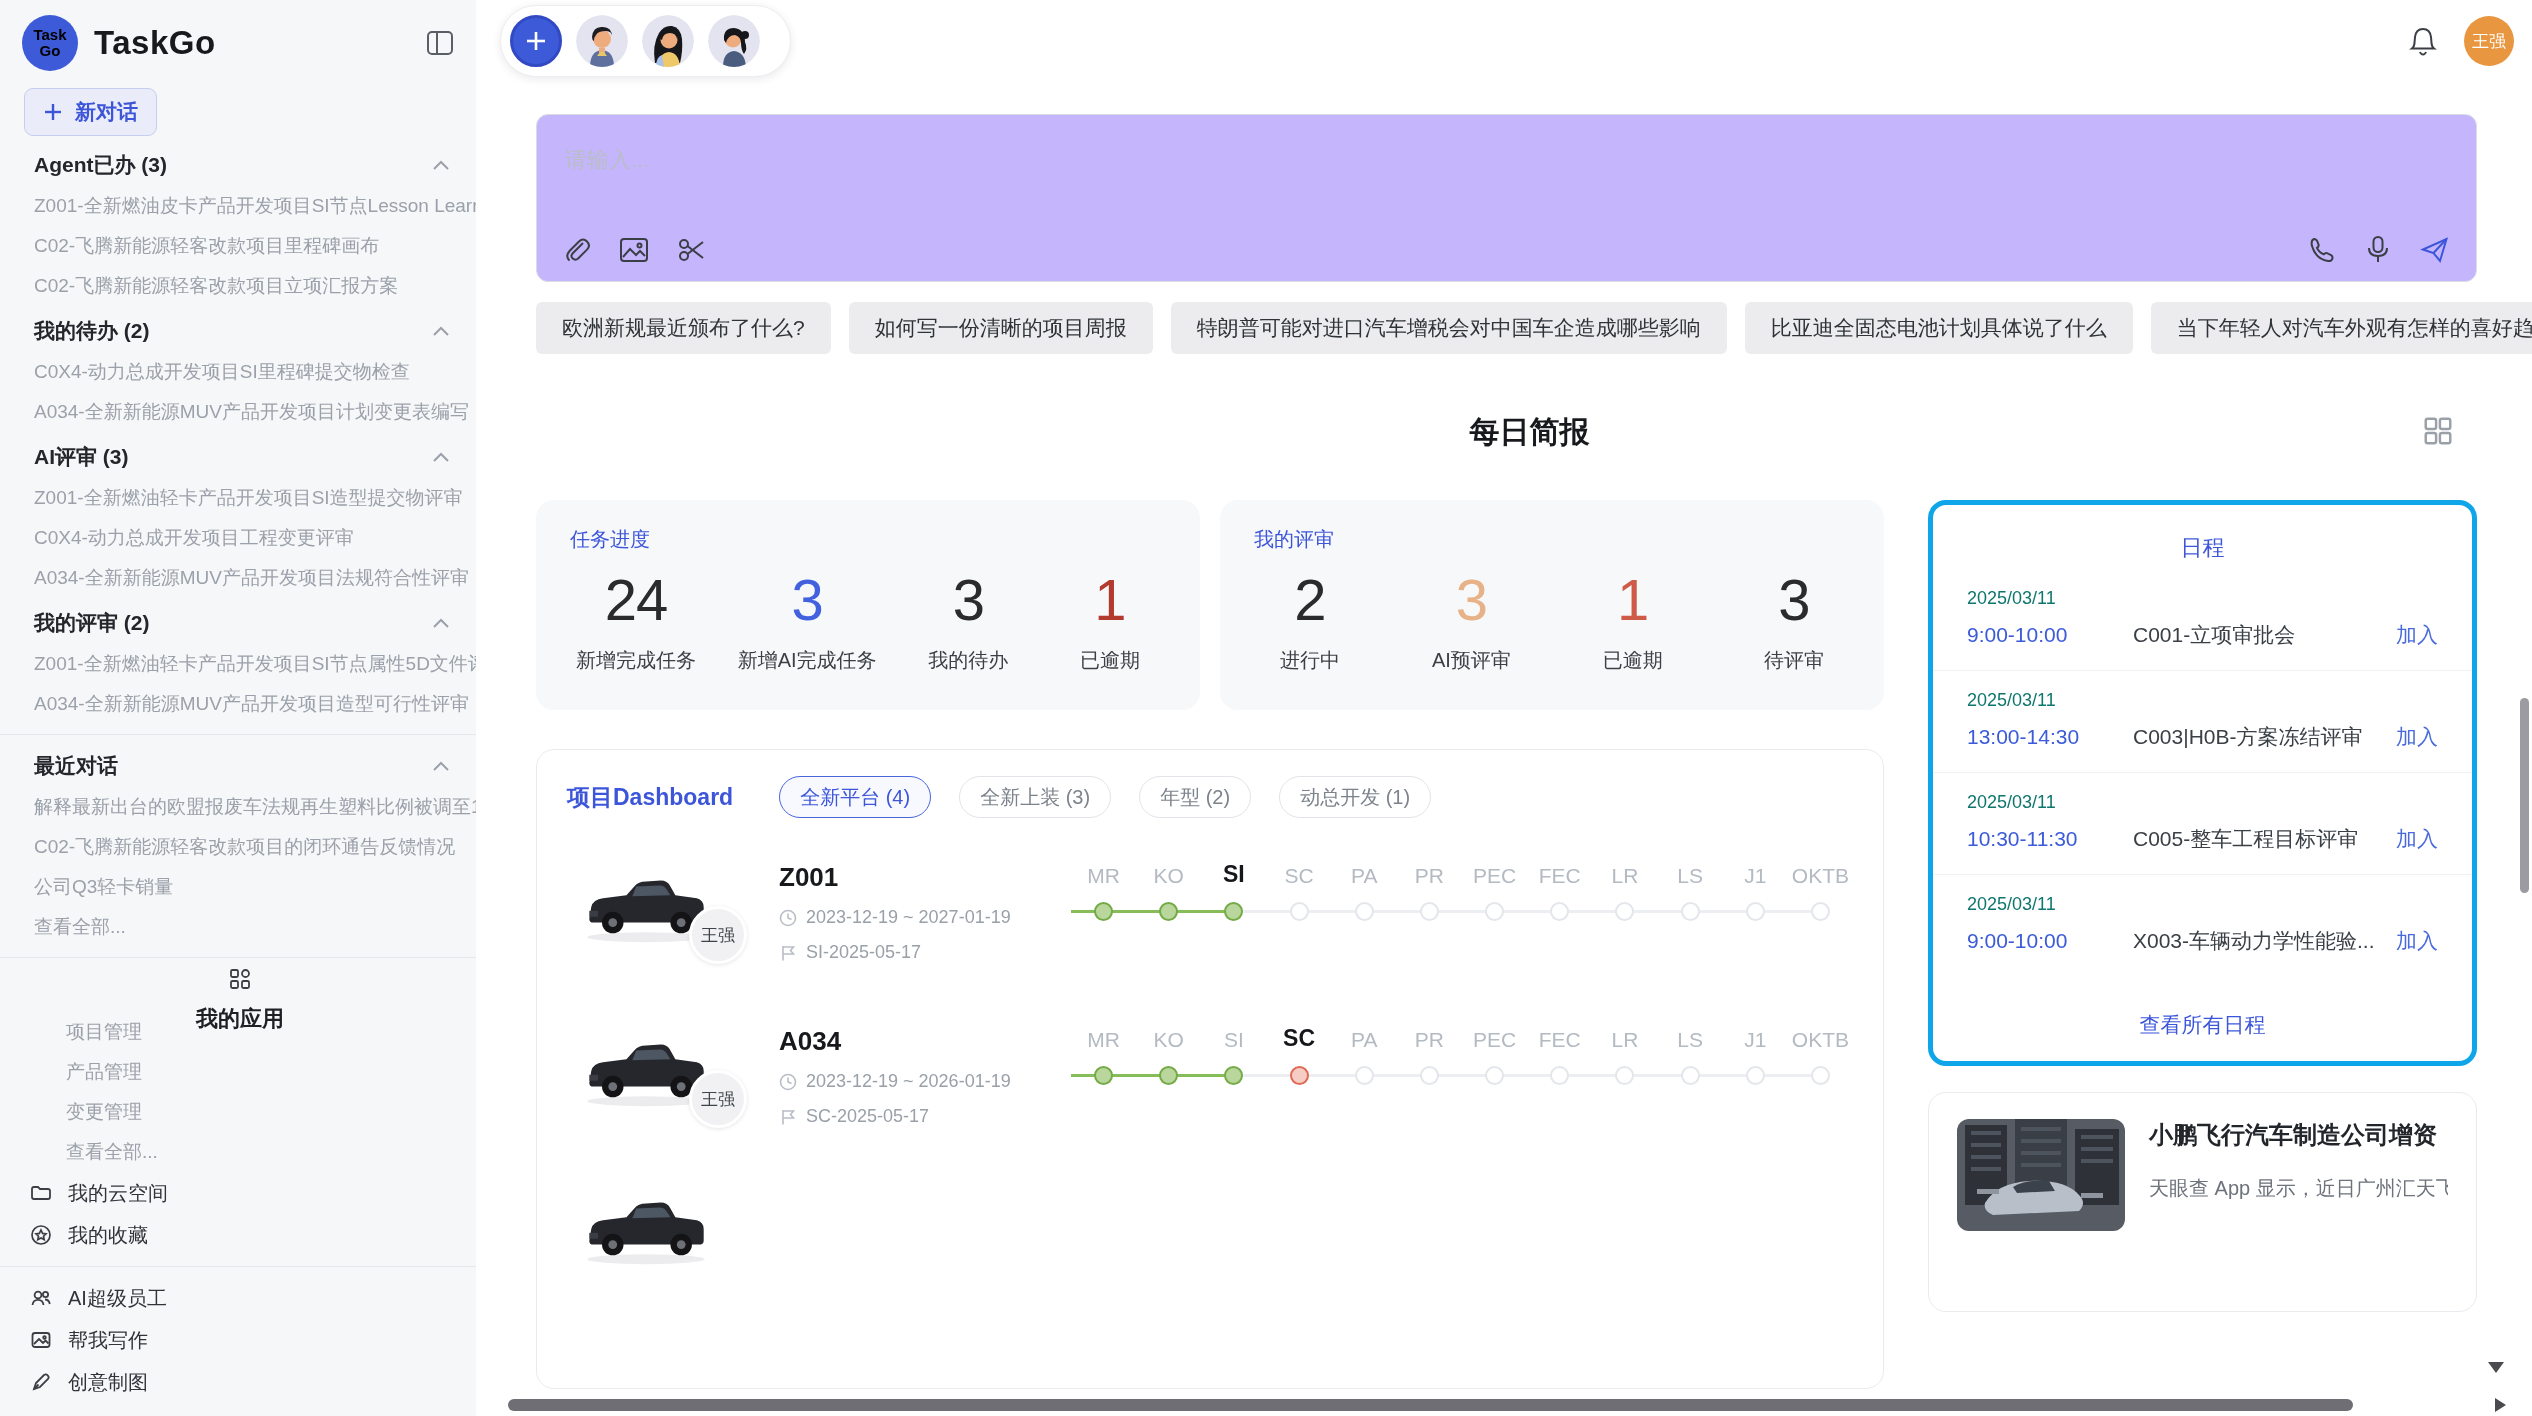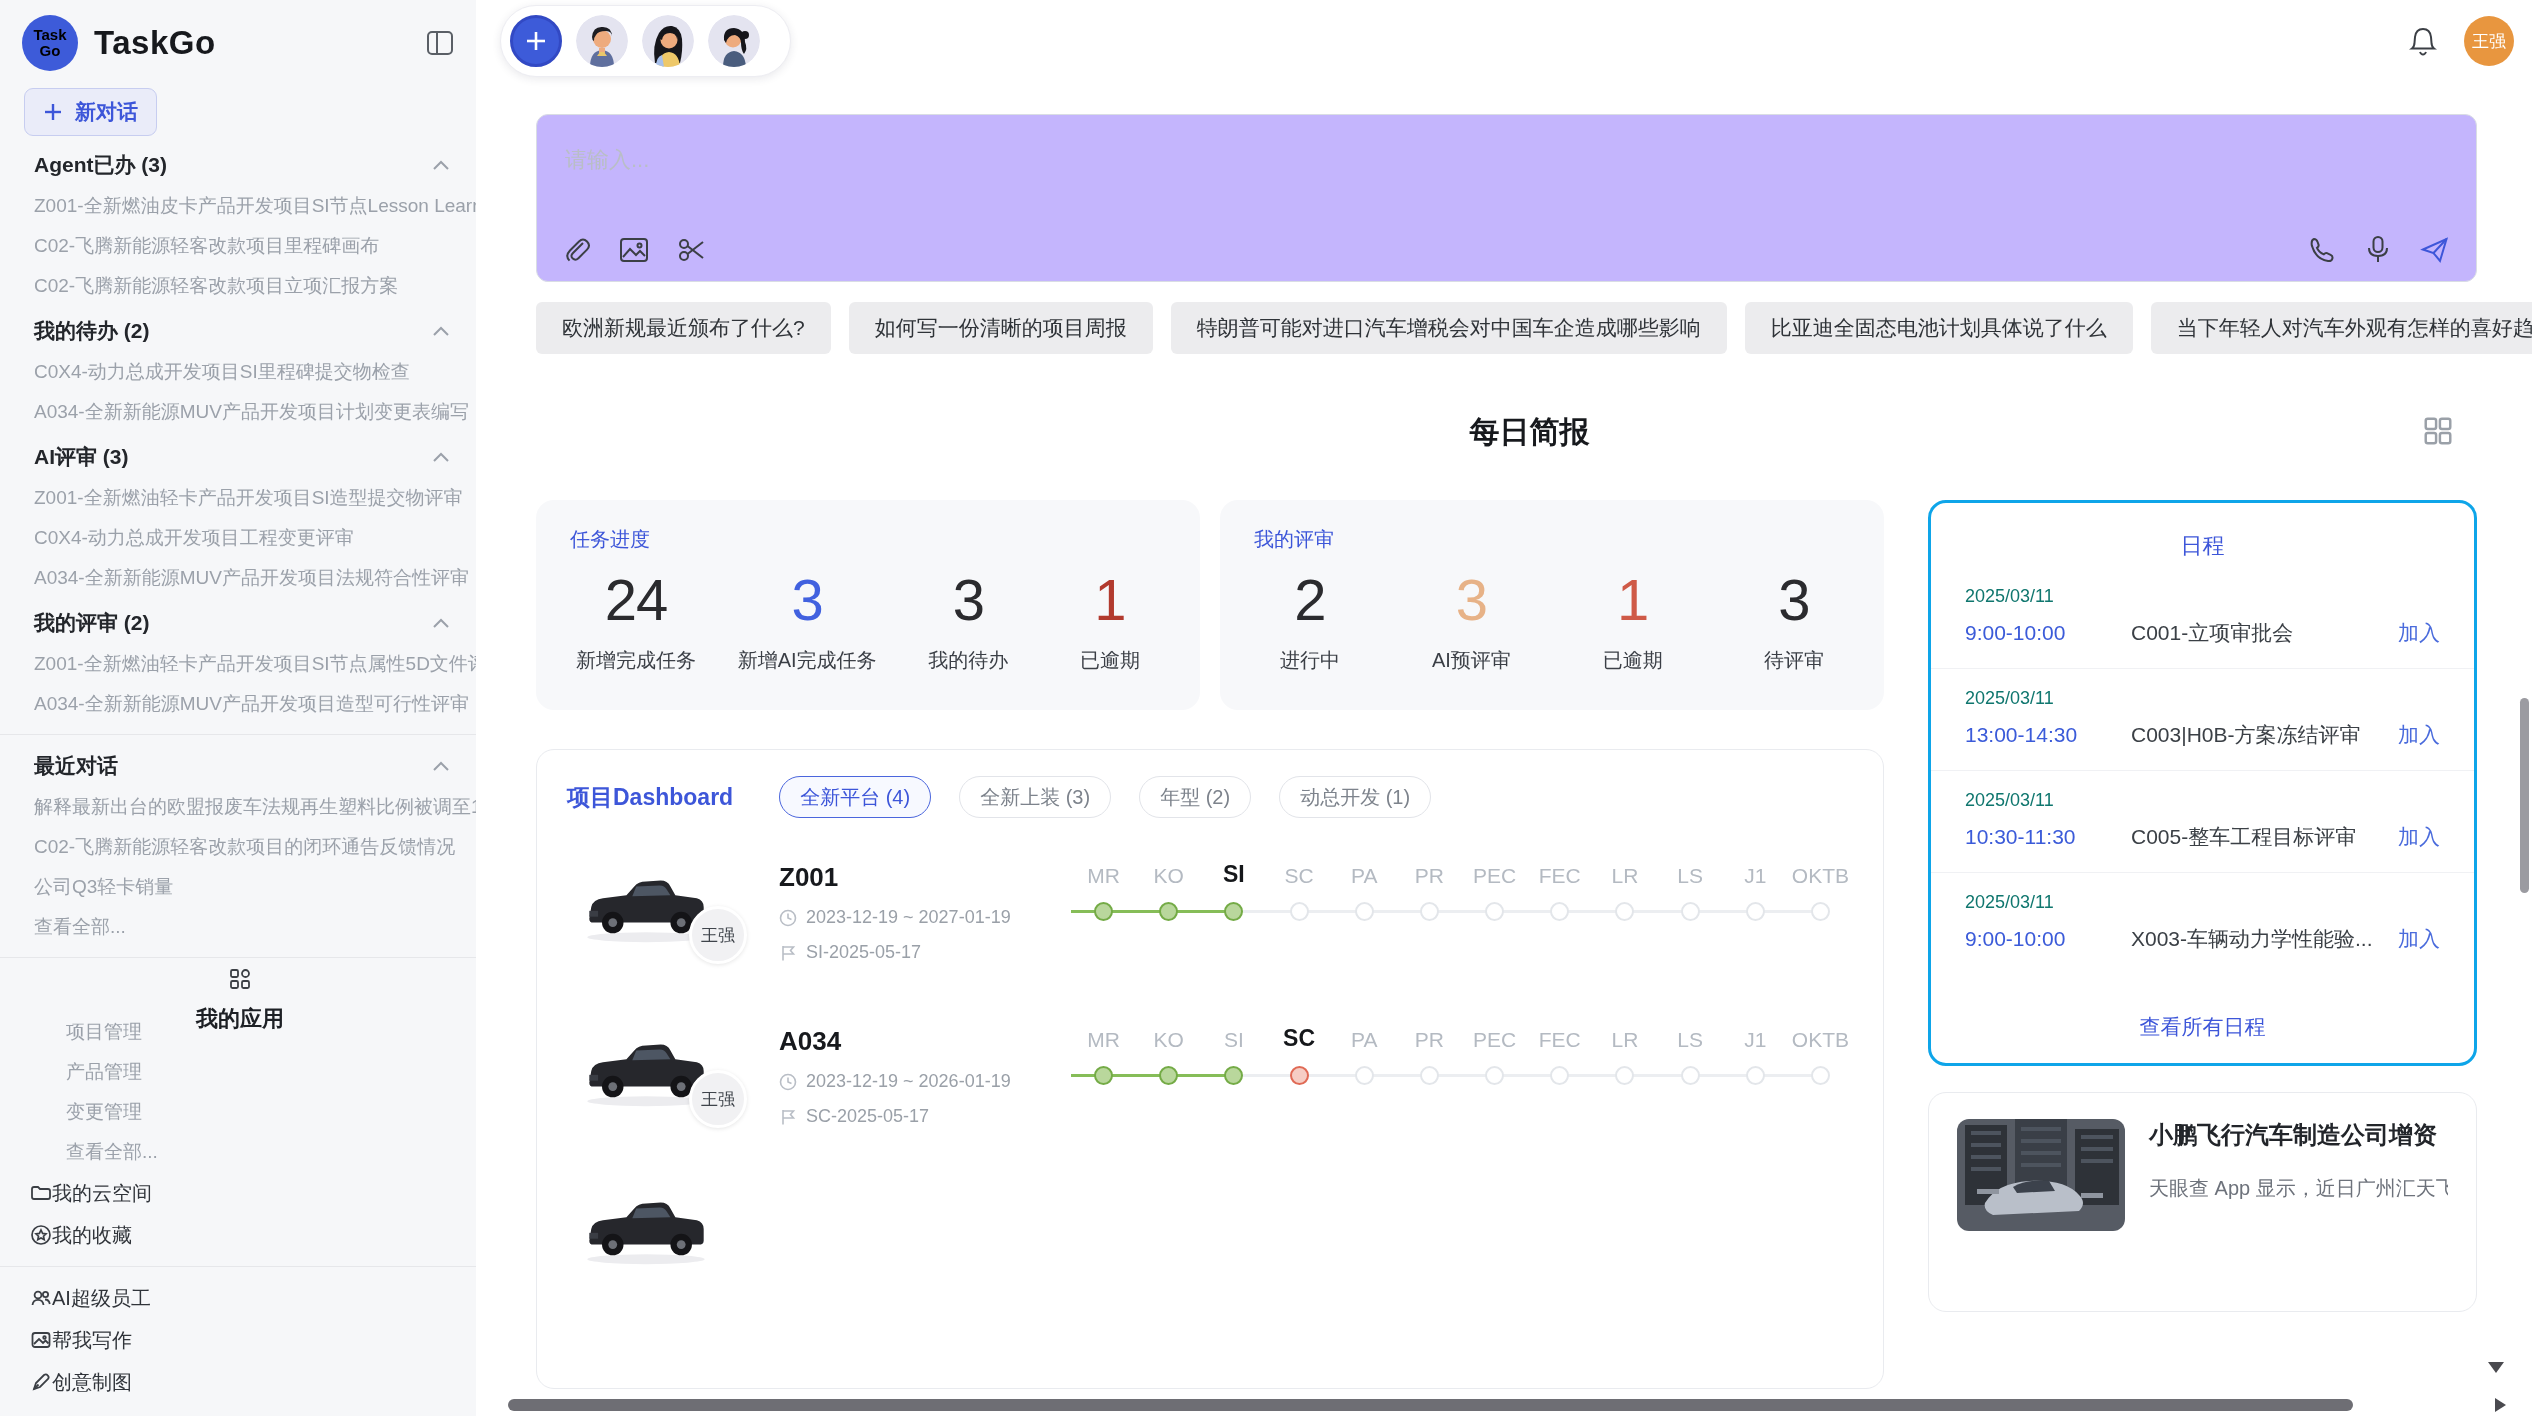"日程" .sched-card { border: 3px solid #0ea5e9 -> 5px solid #0ea5e9 }
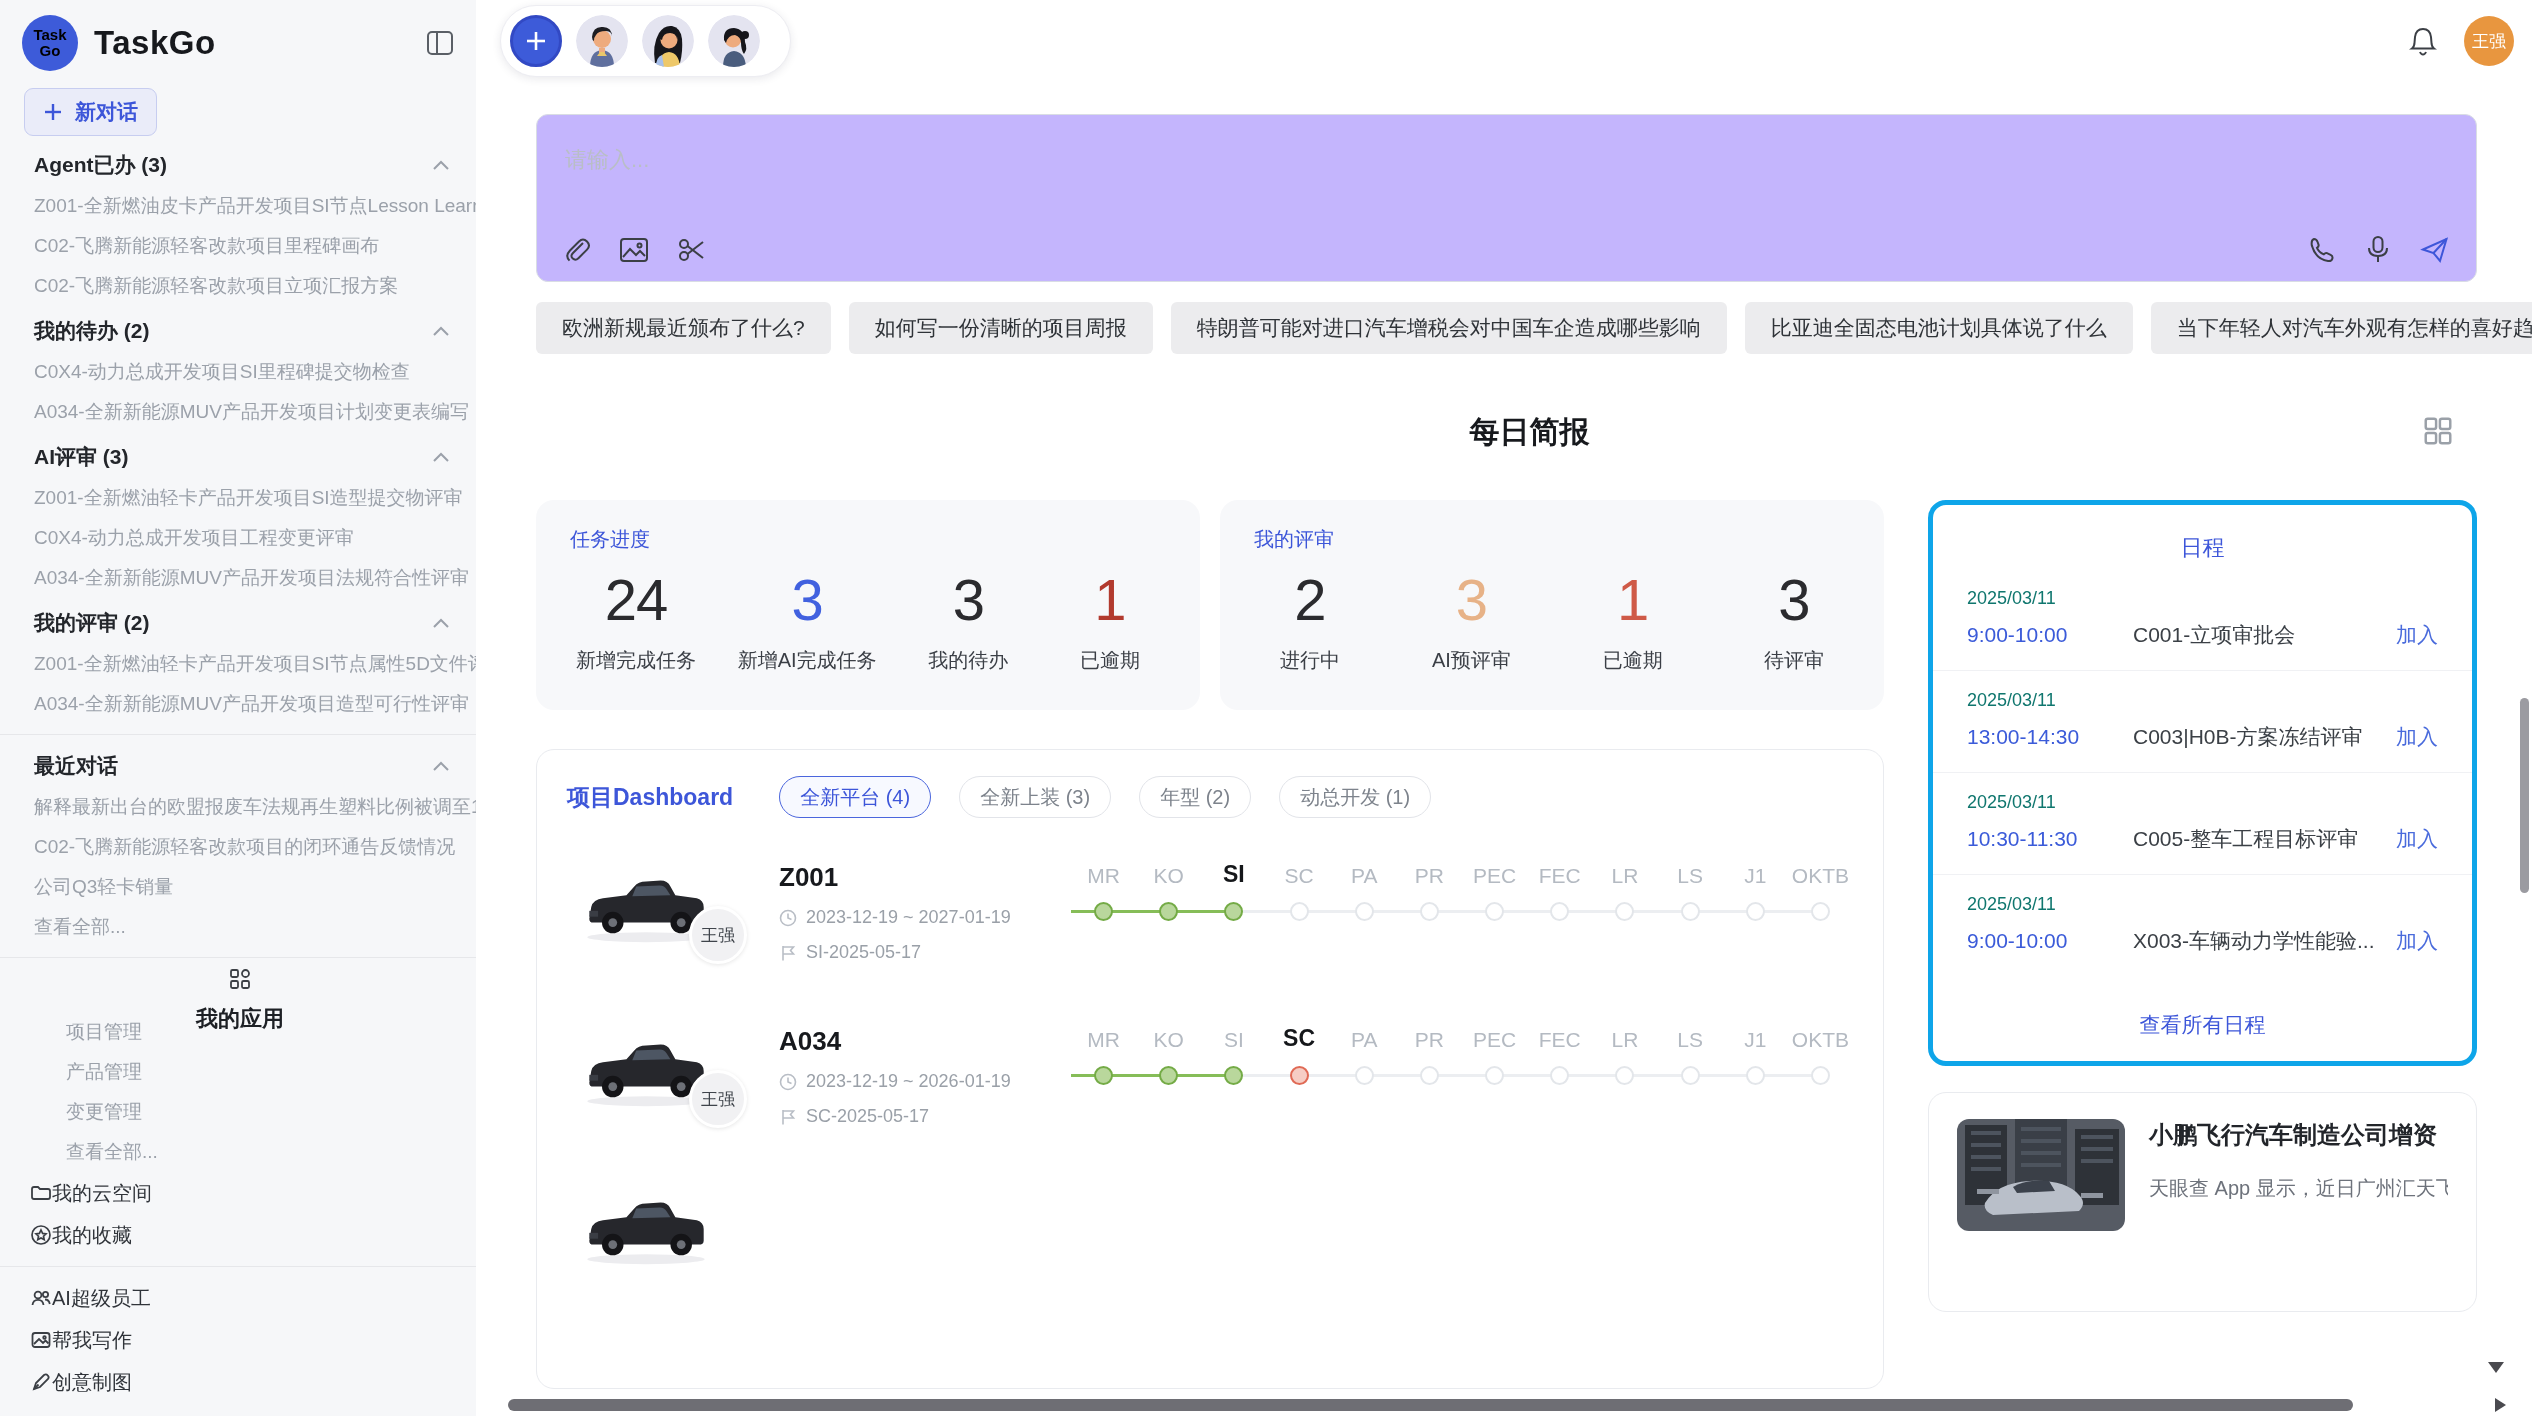"我的云空间" .side-link { gap: none -> 16px }
